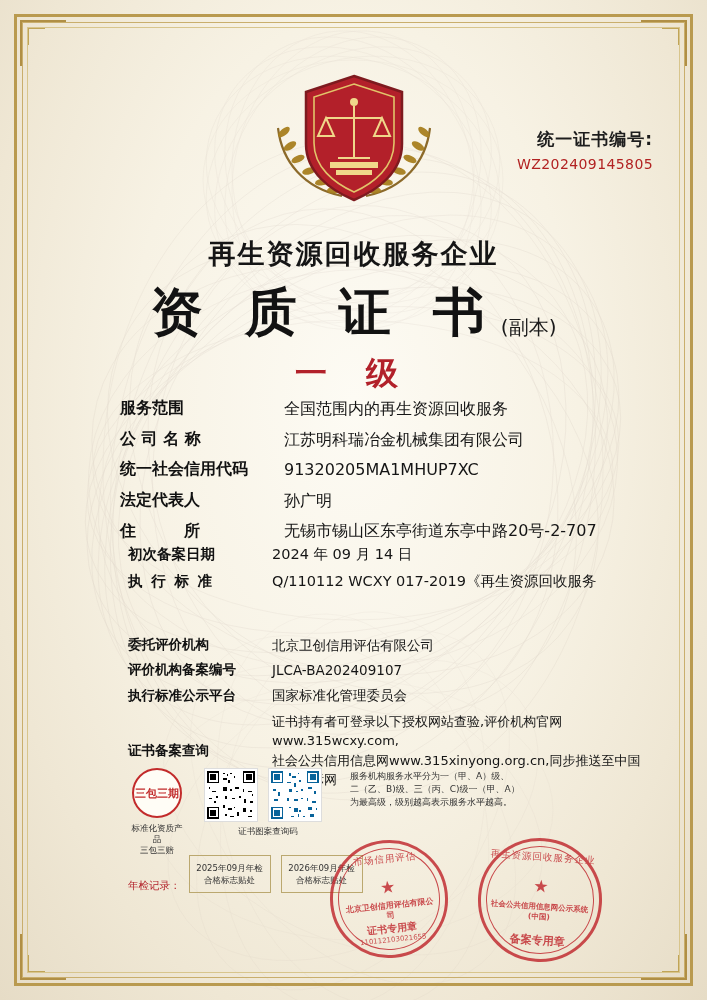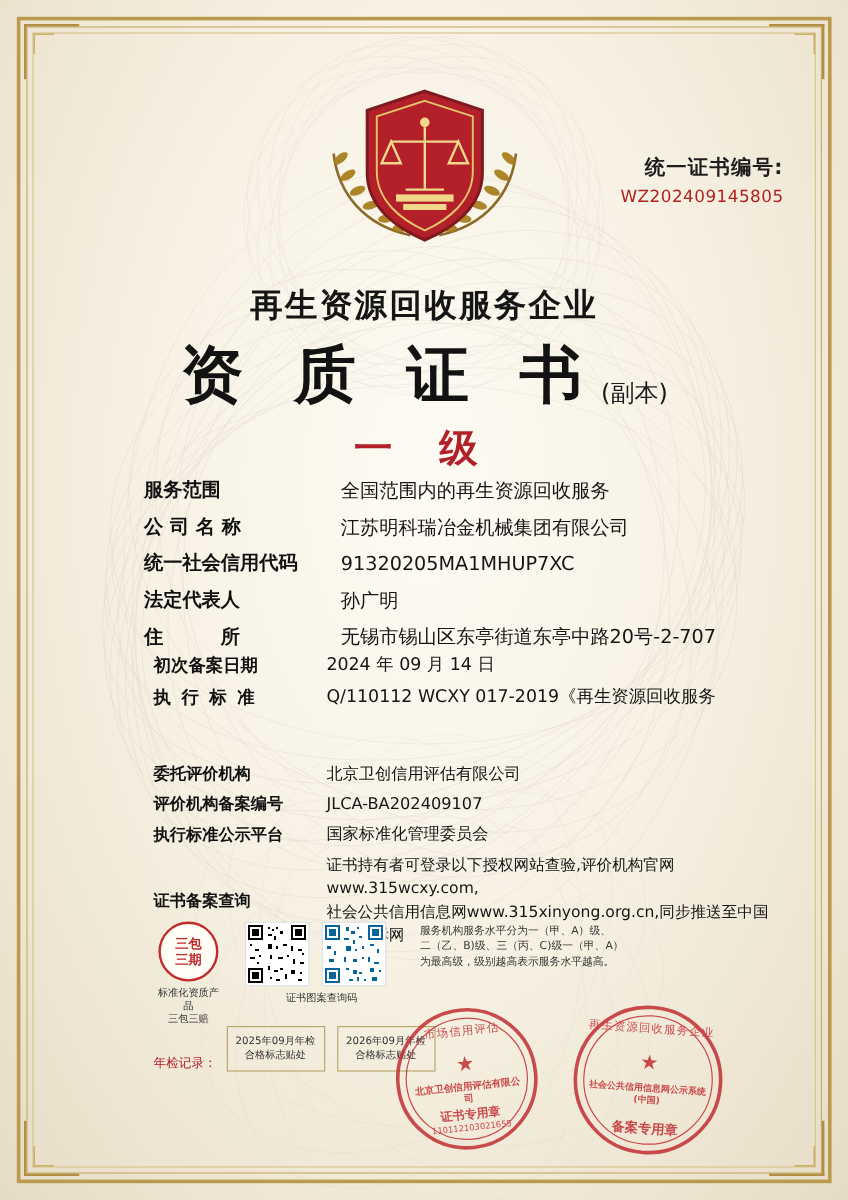"三包" .badge3 .circ { flex-direction: column -> row }
